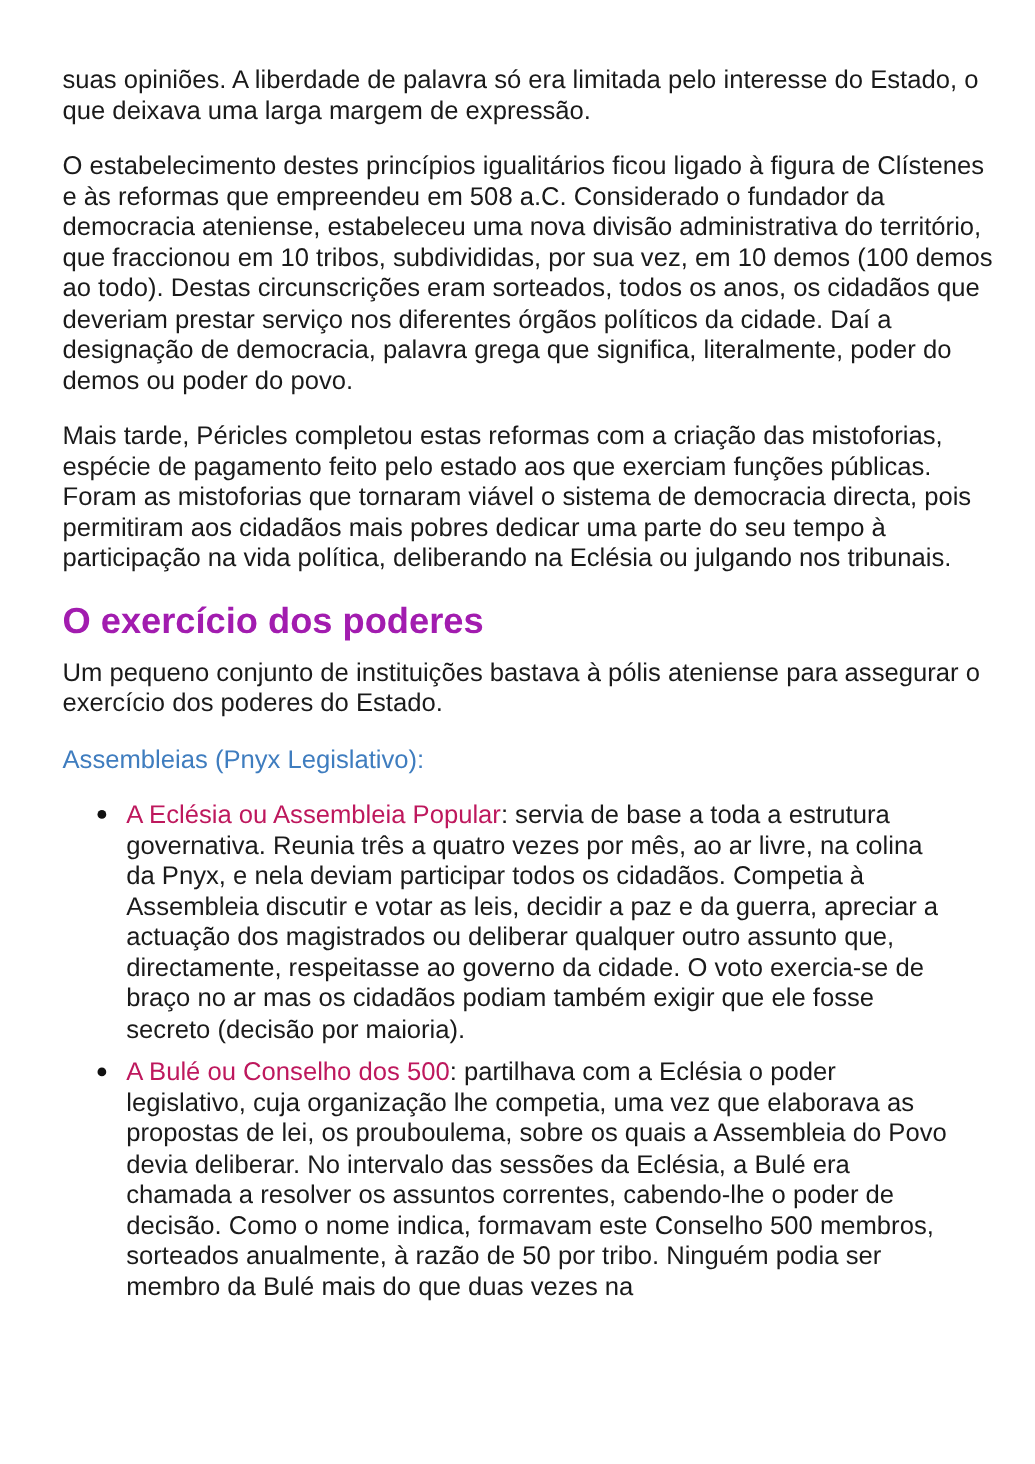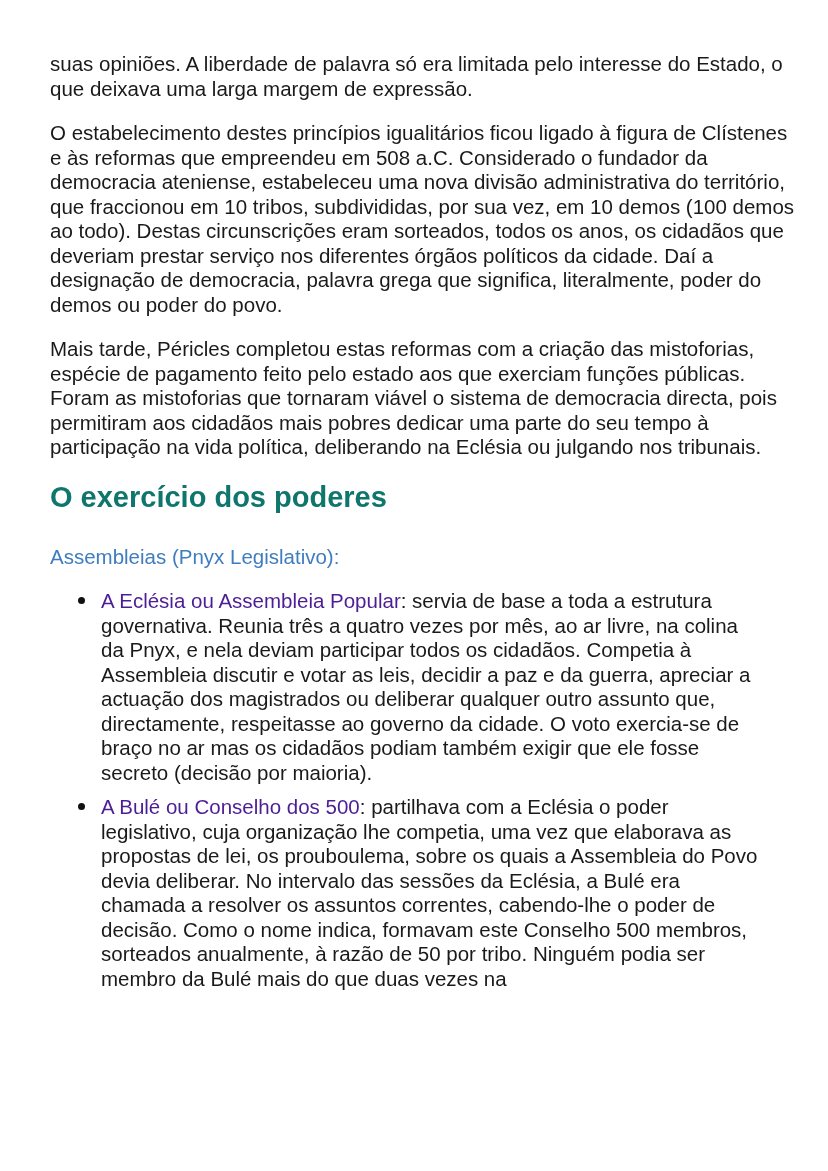"O exercício dos poderes" h1.section-heading { color: #0f766e -> #a21caf; margin: 0 0 31px 0 -> 0 0 13px 0 }
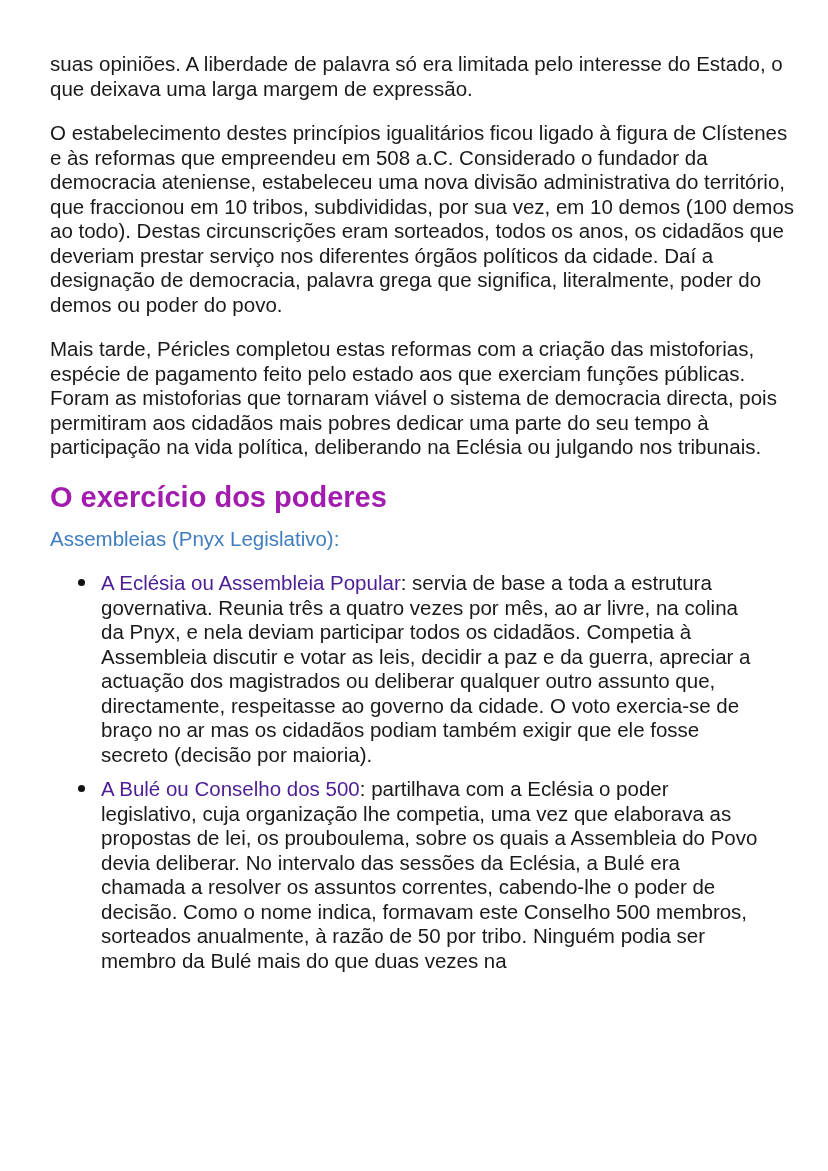"Um pequeno conjunto de instituições" p.body-par { html: none -> <p>Um pequeno conjunto de instituições bastava à pólis ateniense para assegurar o exercício dos poderes do Estado.</p> }
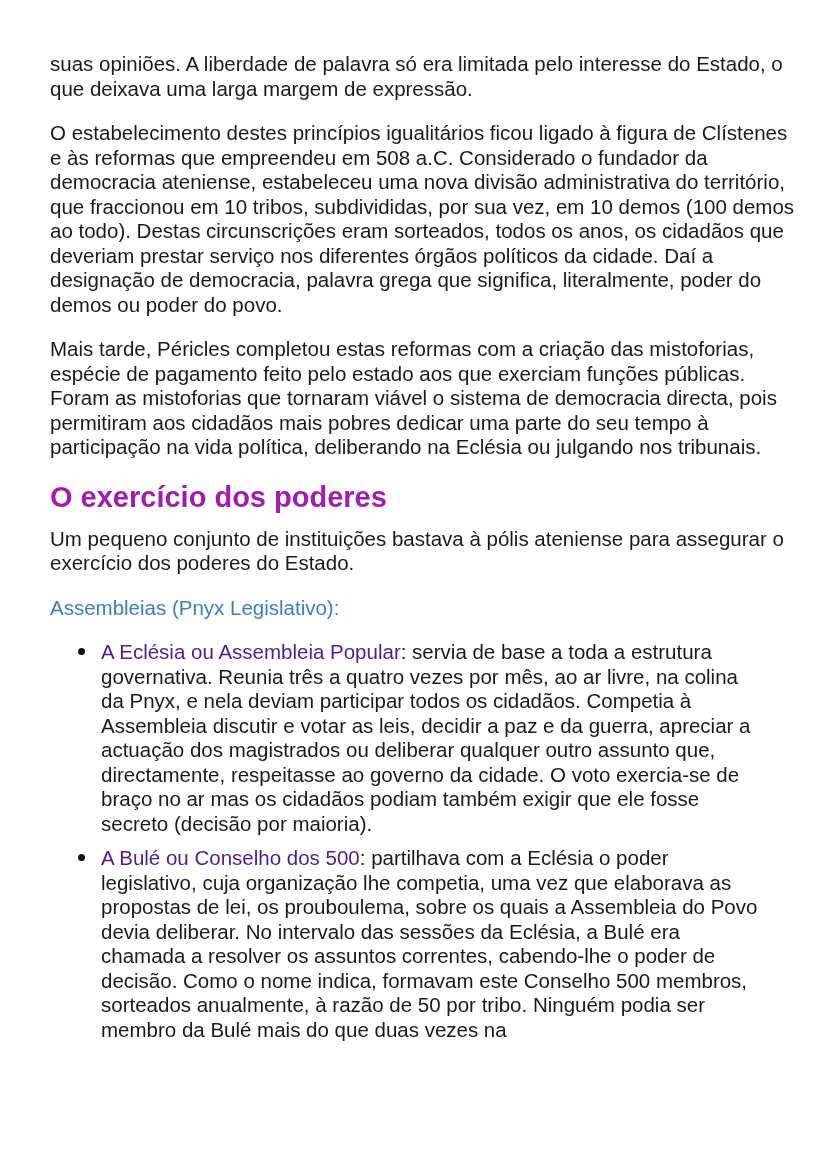"A Eclésia ou Assembleia Popular" .lead-link { color: #4c1d95 -> #be185d }
